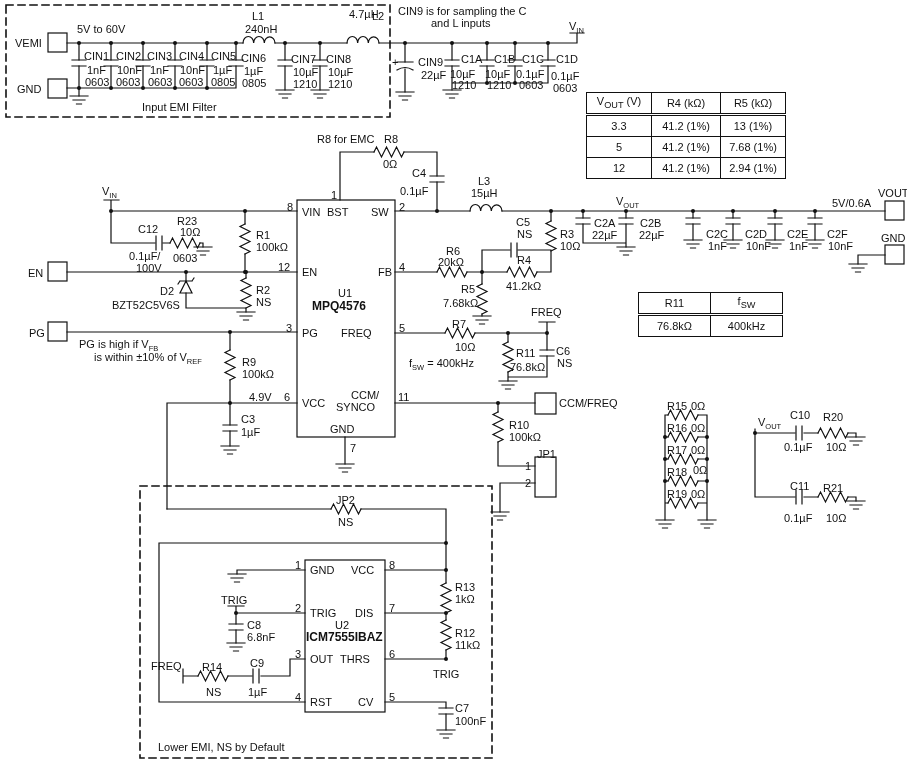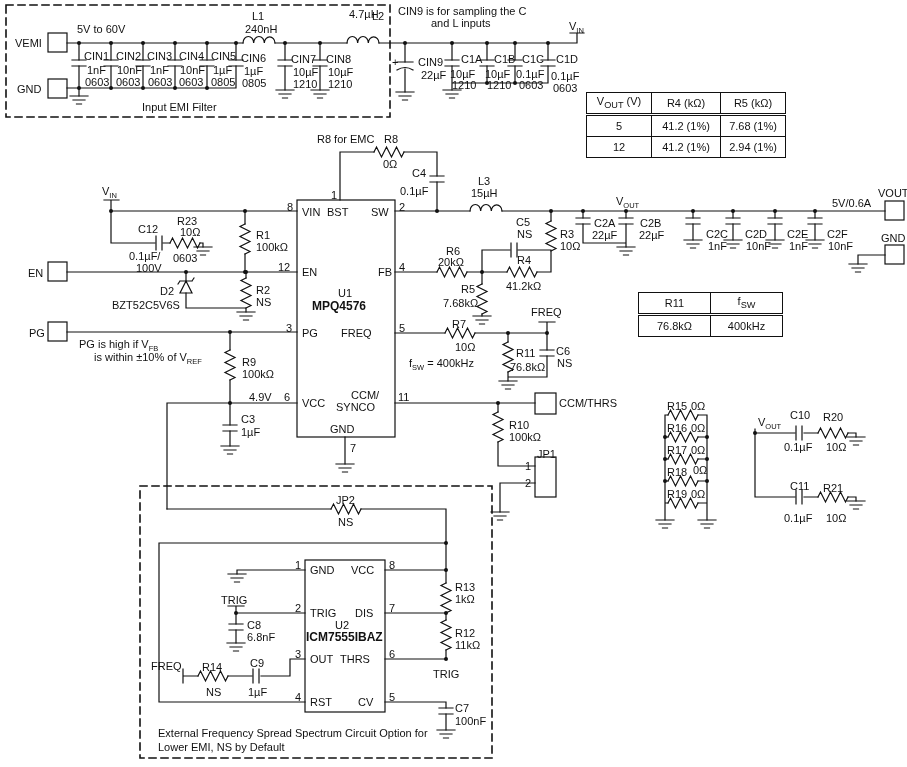"3.3" tr { html: none -> <tr> <td>3.3</td> <td>41.2 (1%)</td> <td>13 (1%)</td> </tr> }
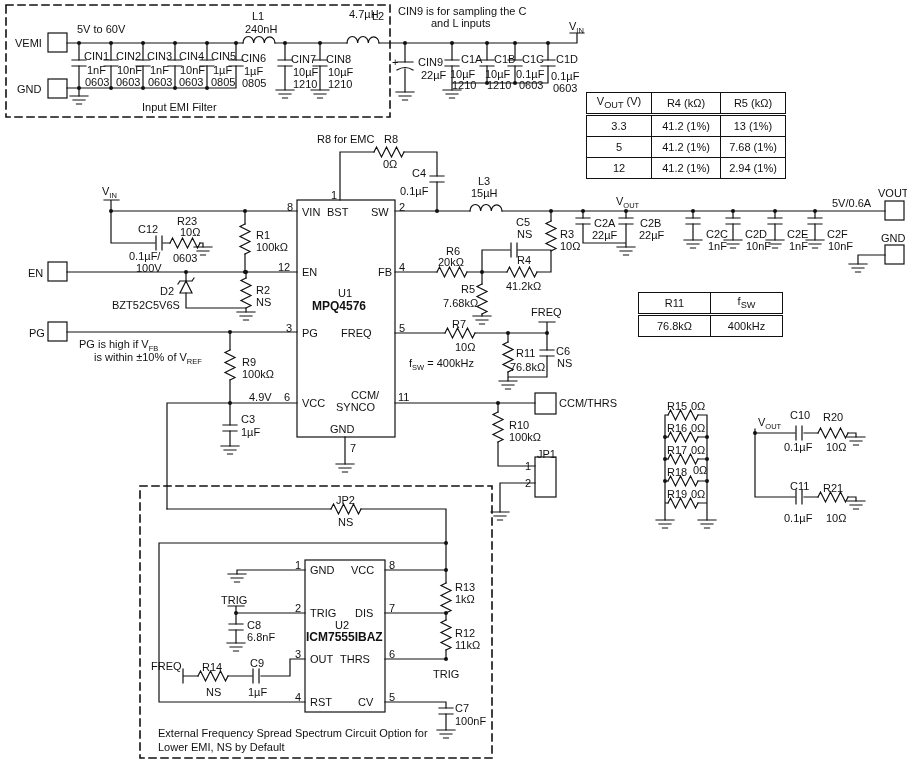"CCM/THRS" span.lb { text: CCM/THRS -> CCM/FREQ }
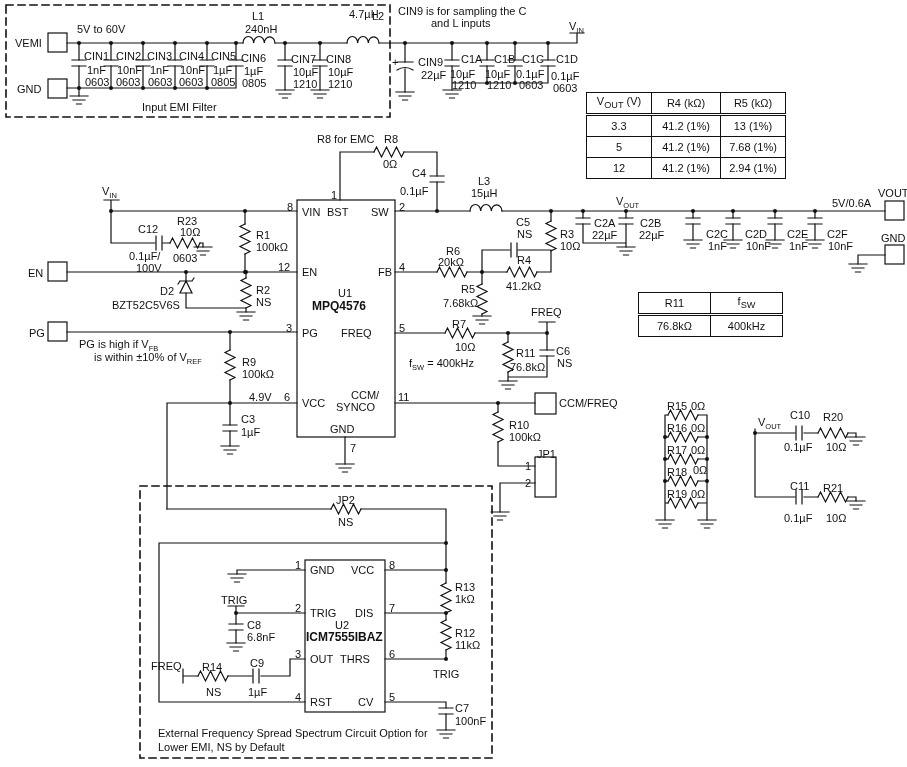"External Frequency Spread Spectrum" span.lb { html: <span>External Frequency Spread Spectrum Circuit Option for</span> -> none }
